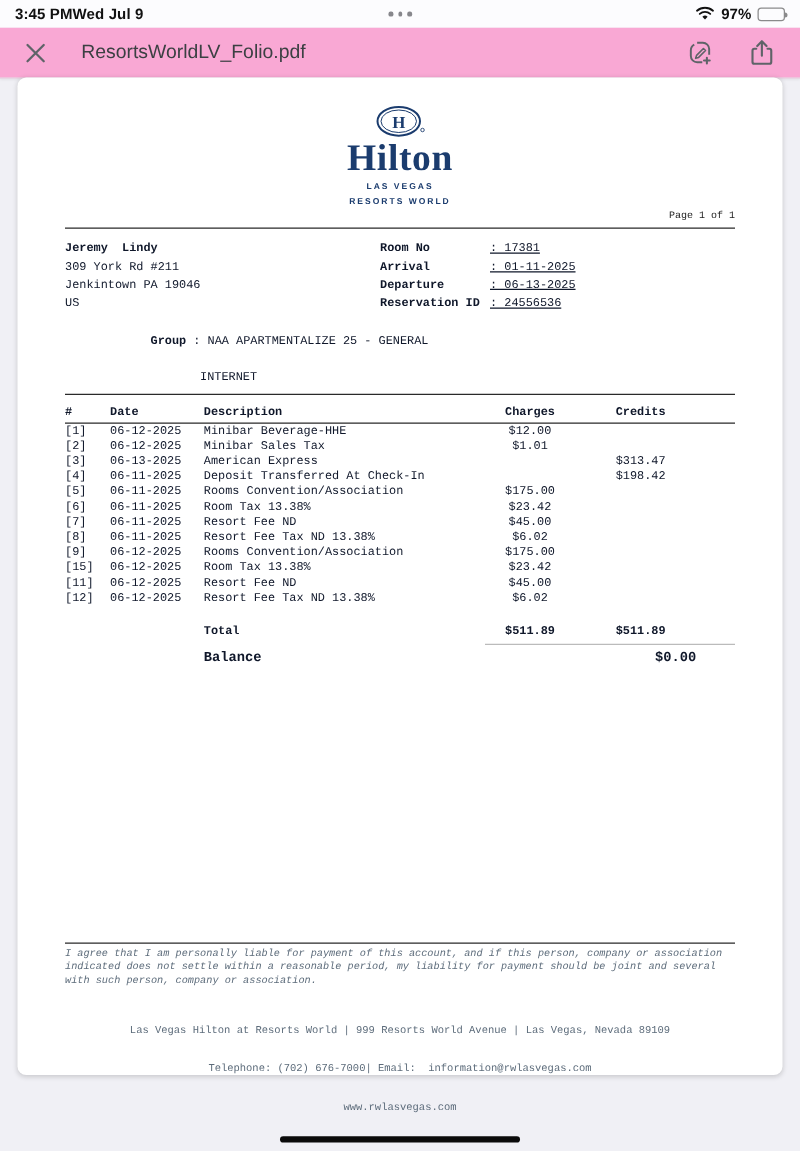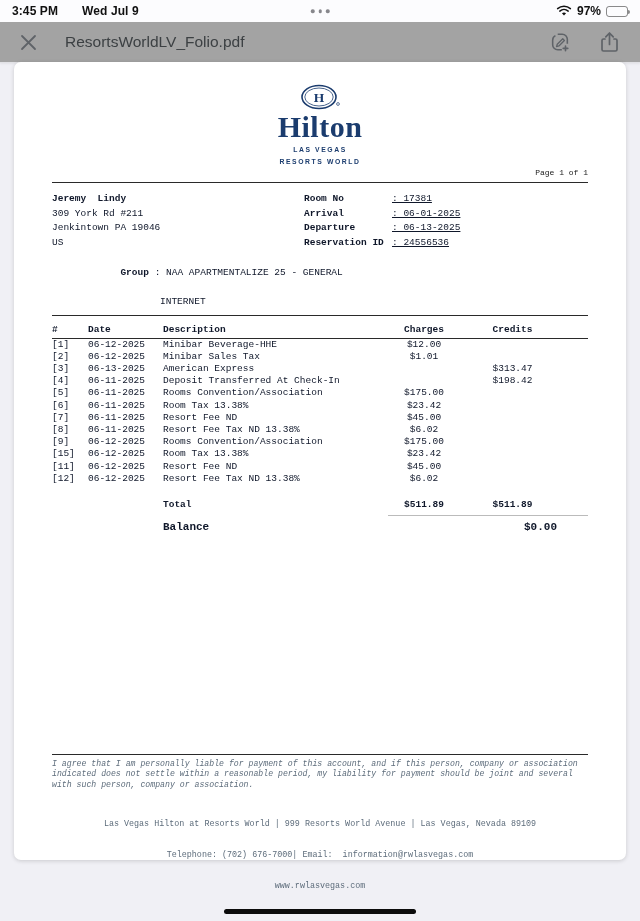"3:45 PM" .status-left { gap: 24px -> 0 }
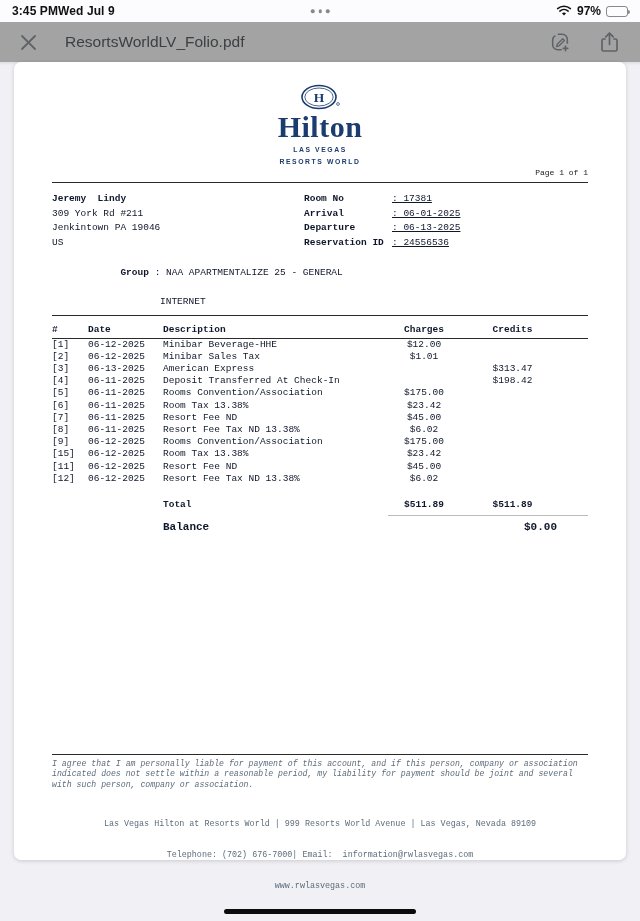"ResortsWorldLV_Folio.pdf" .toolbar { background: #a3a3a3 -> #f9a8d4 }
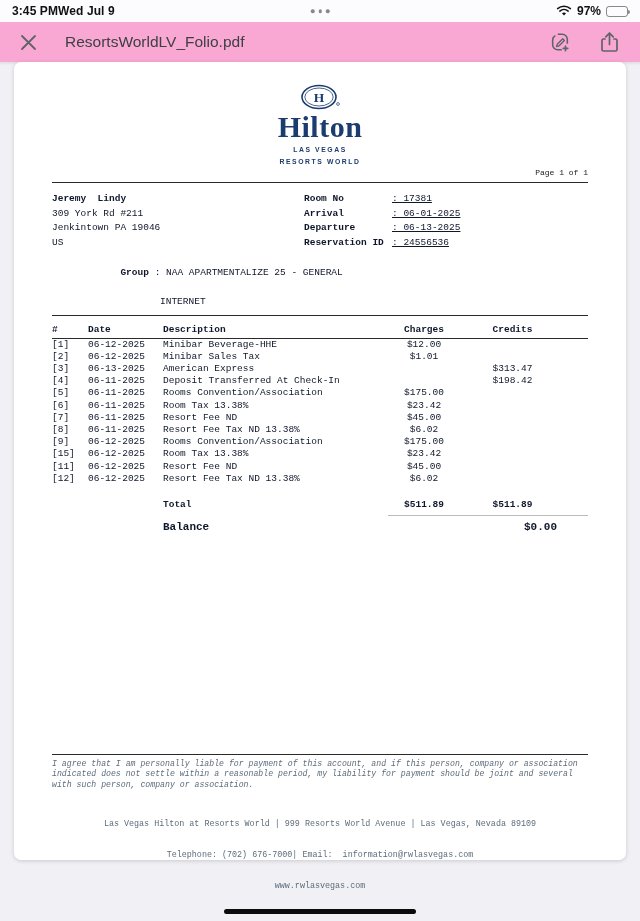": 06-01-2025" span.val { text: 06-01-2025 -> 01-11-2025 }
